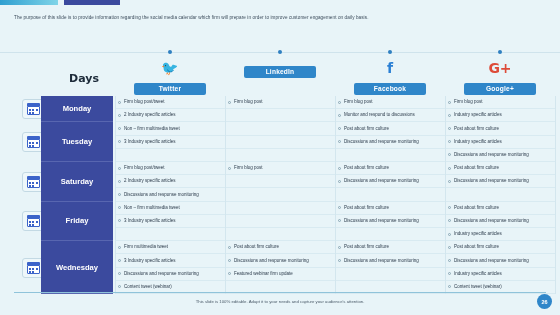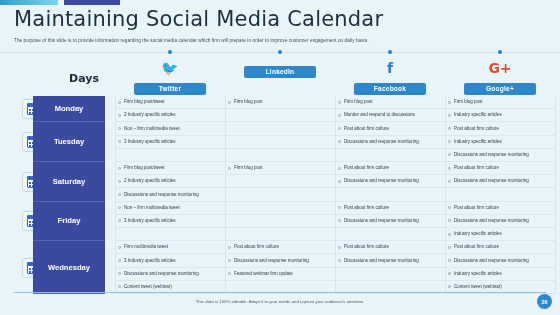"Maintaining Social Media Calendar" div.title { html: <div>Maintaining Social Media Calendar</div> -> none }
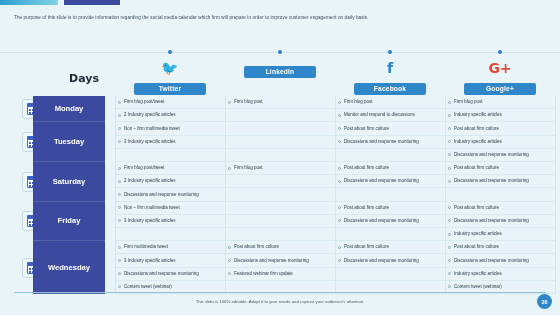"Monday" .day-cell { left: 33px -> 41px }
